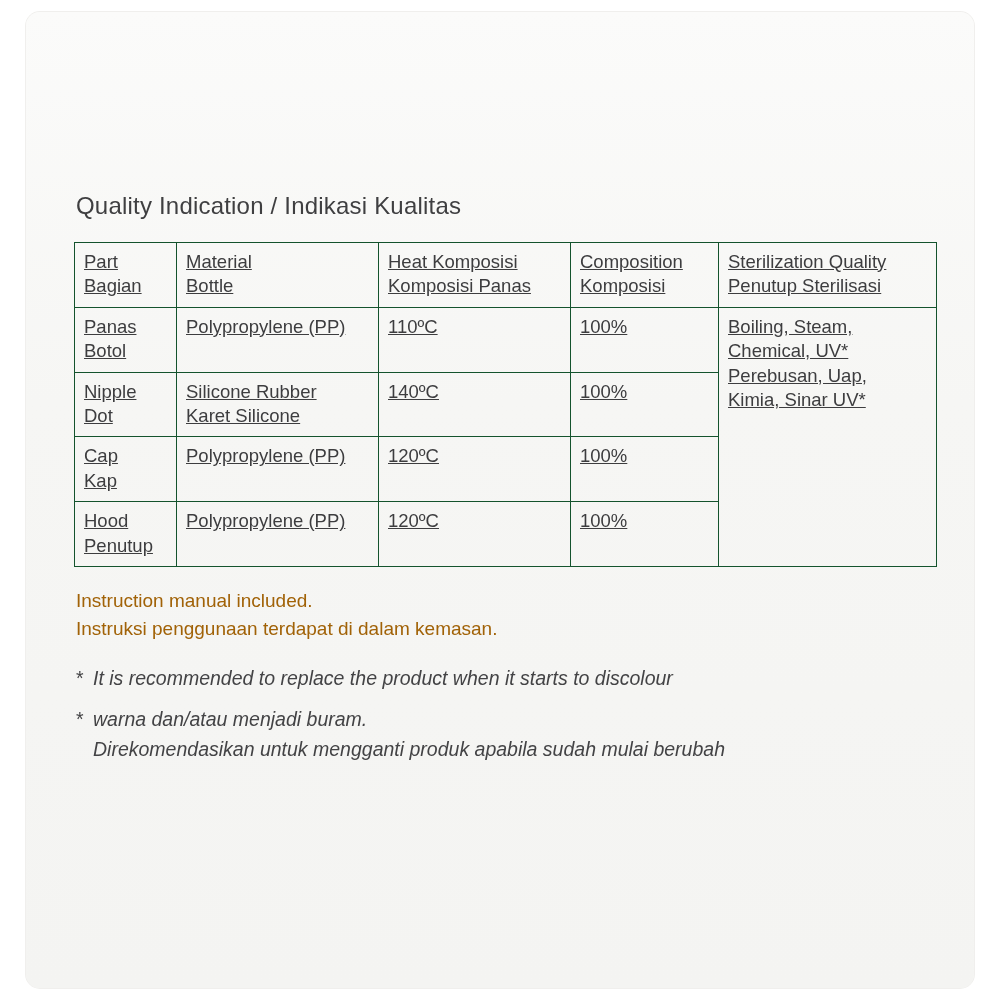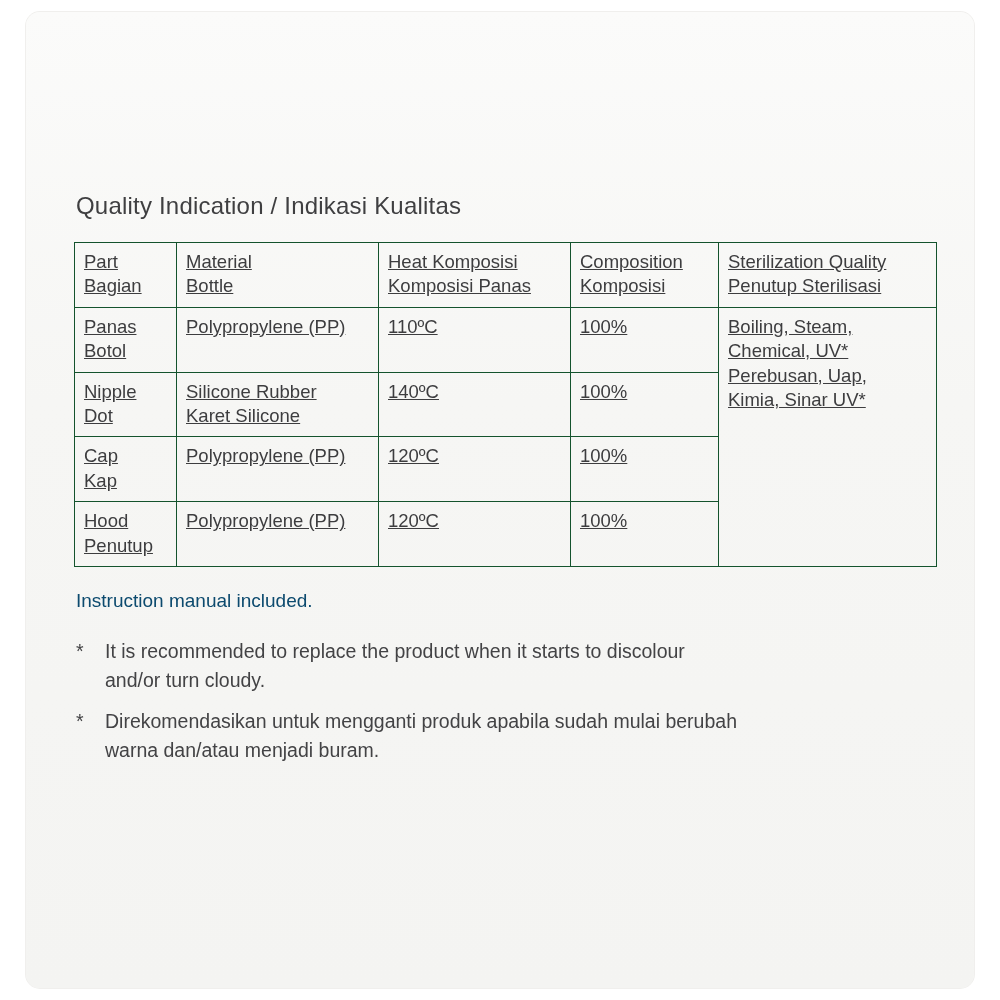"Instruction manual included." .note-line { color: #0c4a6e -> #a16207 }
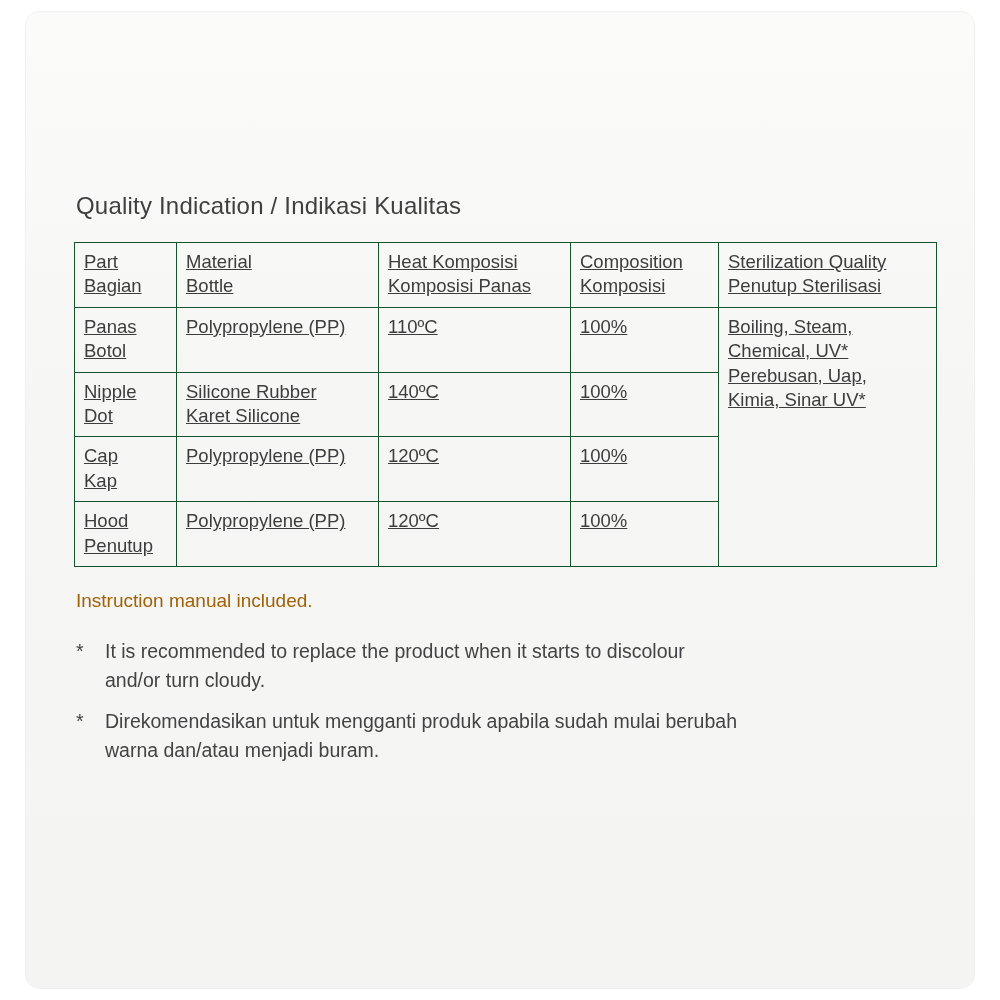"Instruksi penggunaan terdapat di dalam" div.note-line { html: none -> <div>Instruksi penggunaan terdapat di dalam kemasan.</div> }
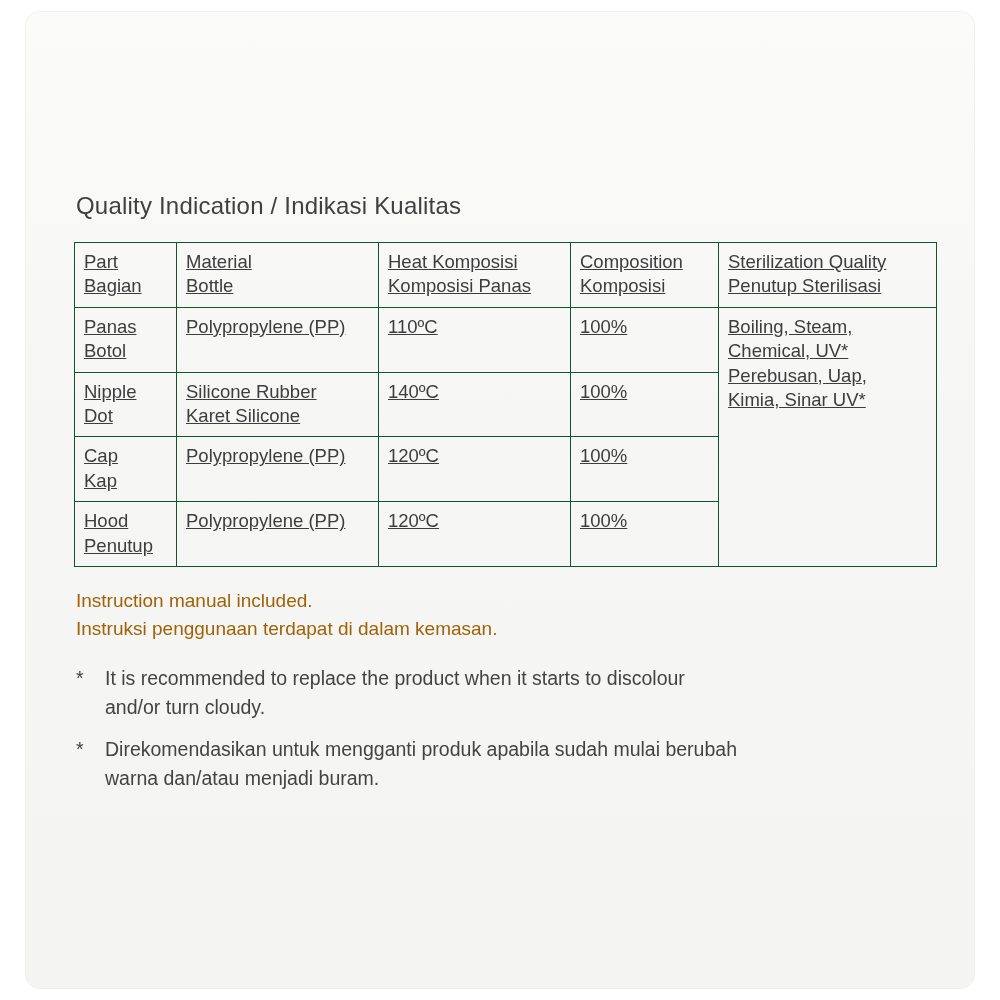"It is recommended to replace" .star-text .cont { font-style: none -> italic; margin-left: 12px -> 0px }
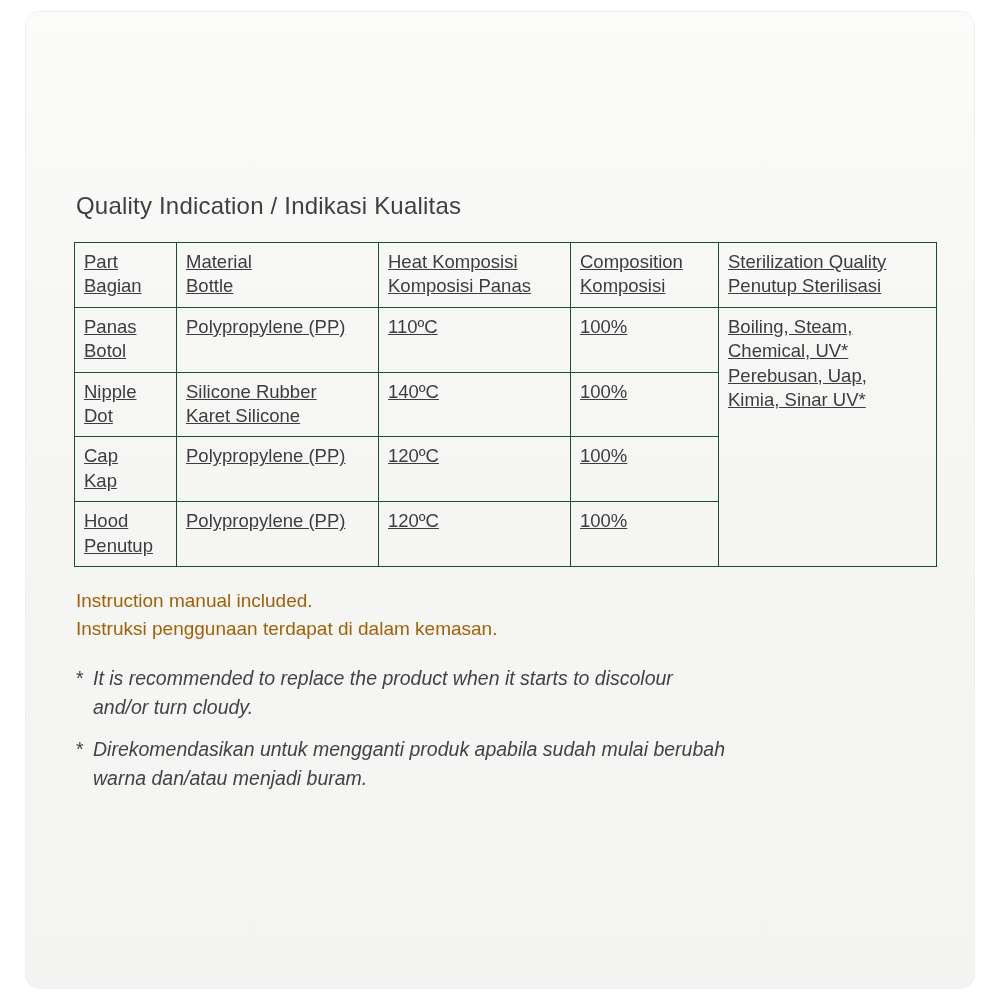"and/or turn cloudy." span.cont { html: <span>and/or turn cloudy.</span> -> none }
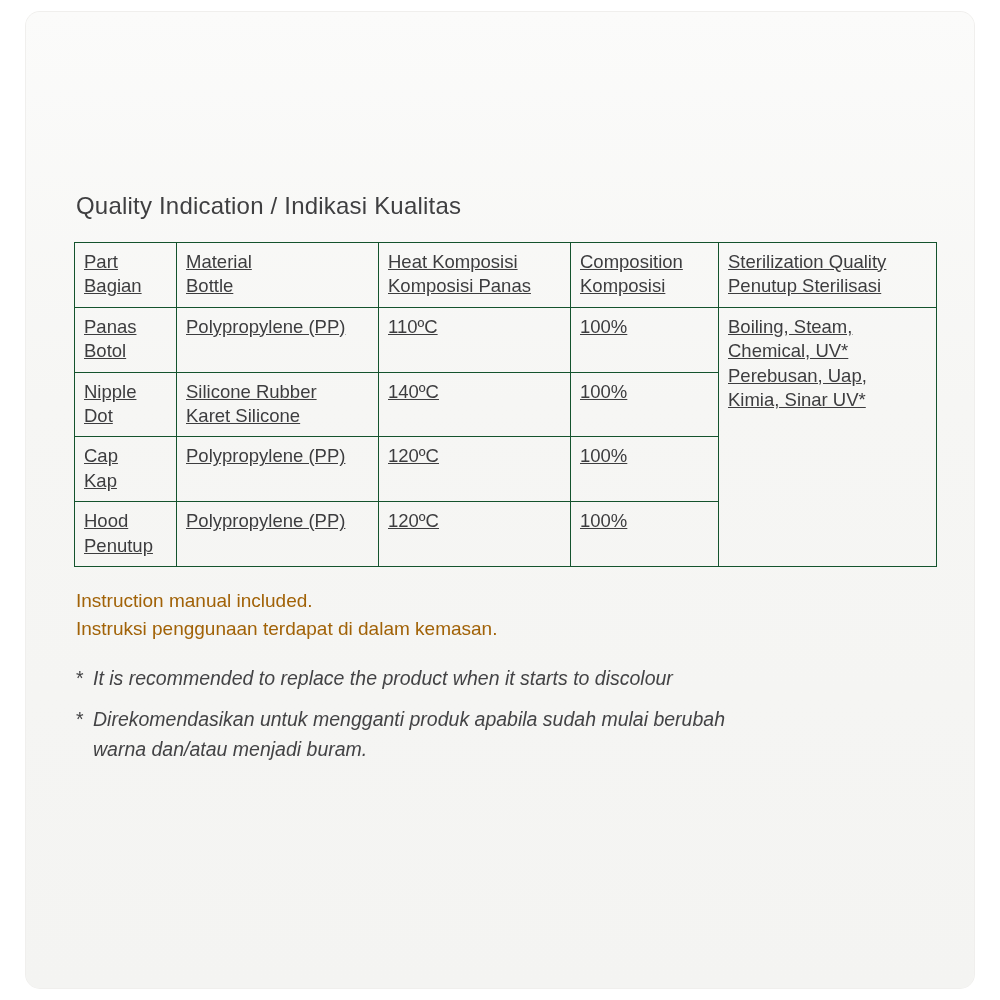"Direkomendasikan untuk mengganti produk" span.cont { order: before "warna dan/atau menjadi buram." -> after "warna dan/atau menjadi buram." }
